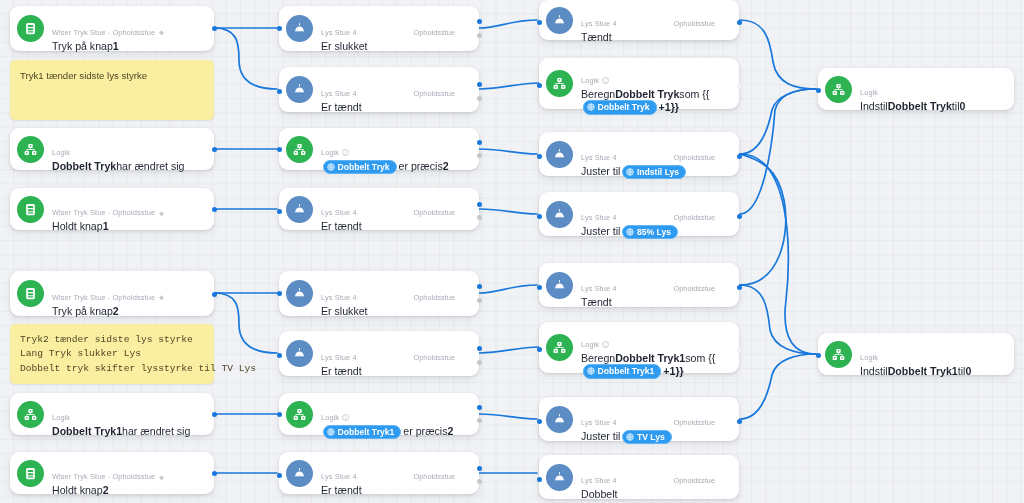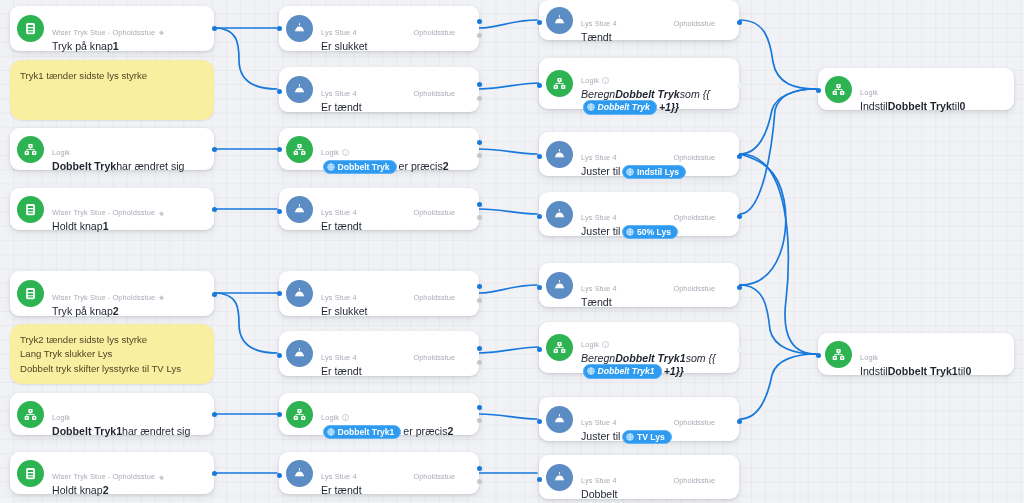"Tryk1 tænder sidste lys styrke" .note { border-radius: 12px -> 5px }
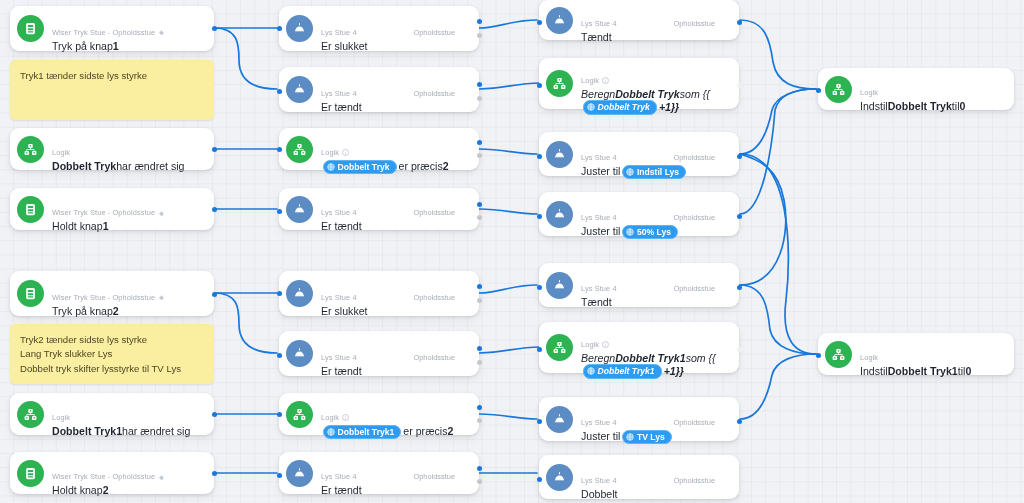"Beregn" .title.two-line { font-style: italic -> none }
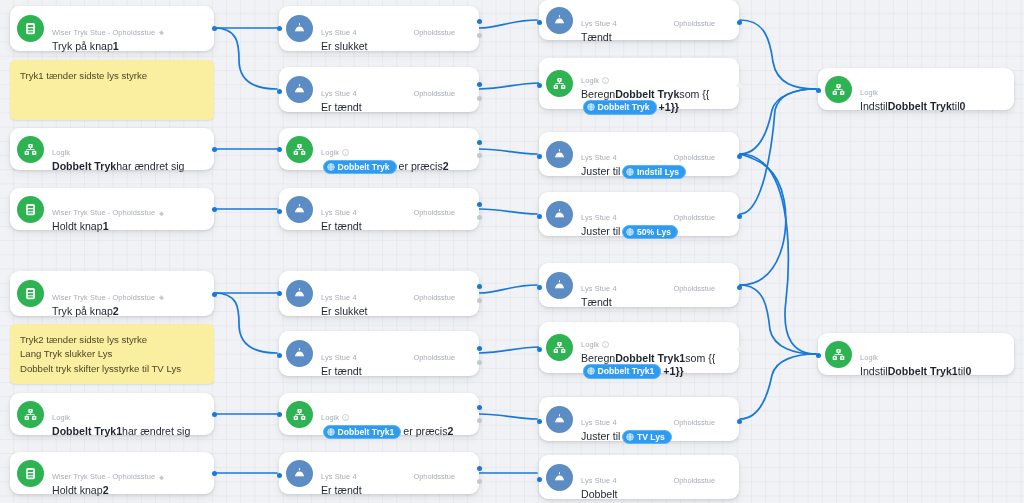"50% Lys" span { text: 50% -> 85% }
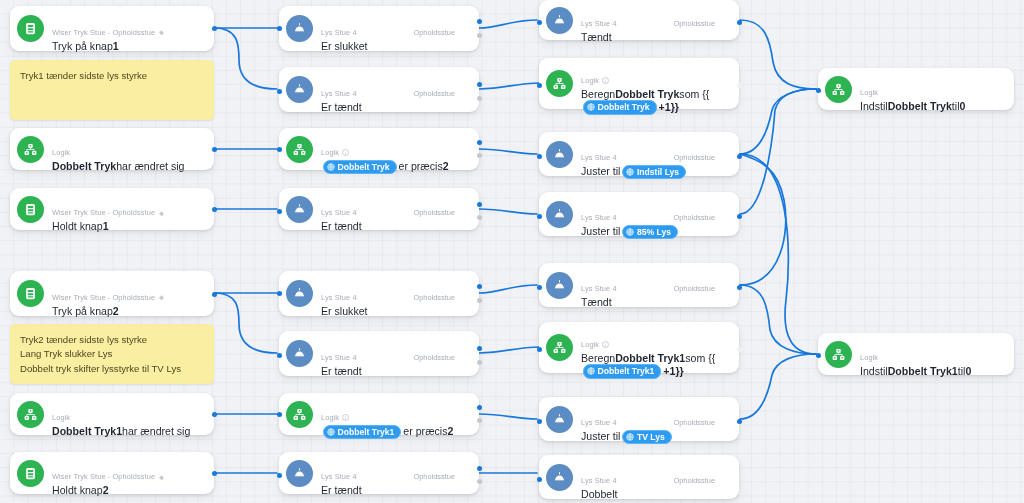"Tryk2 tænder sidste lys styrke" div.note { font-family: none -> Liberation Mono, monospace }
